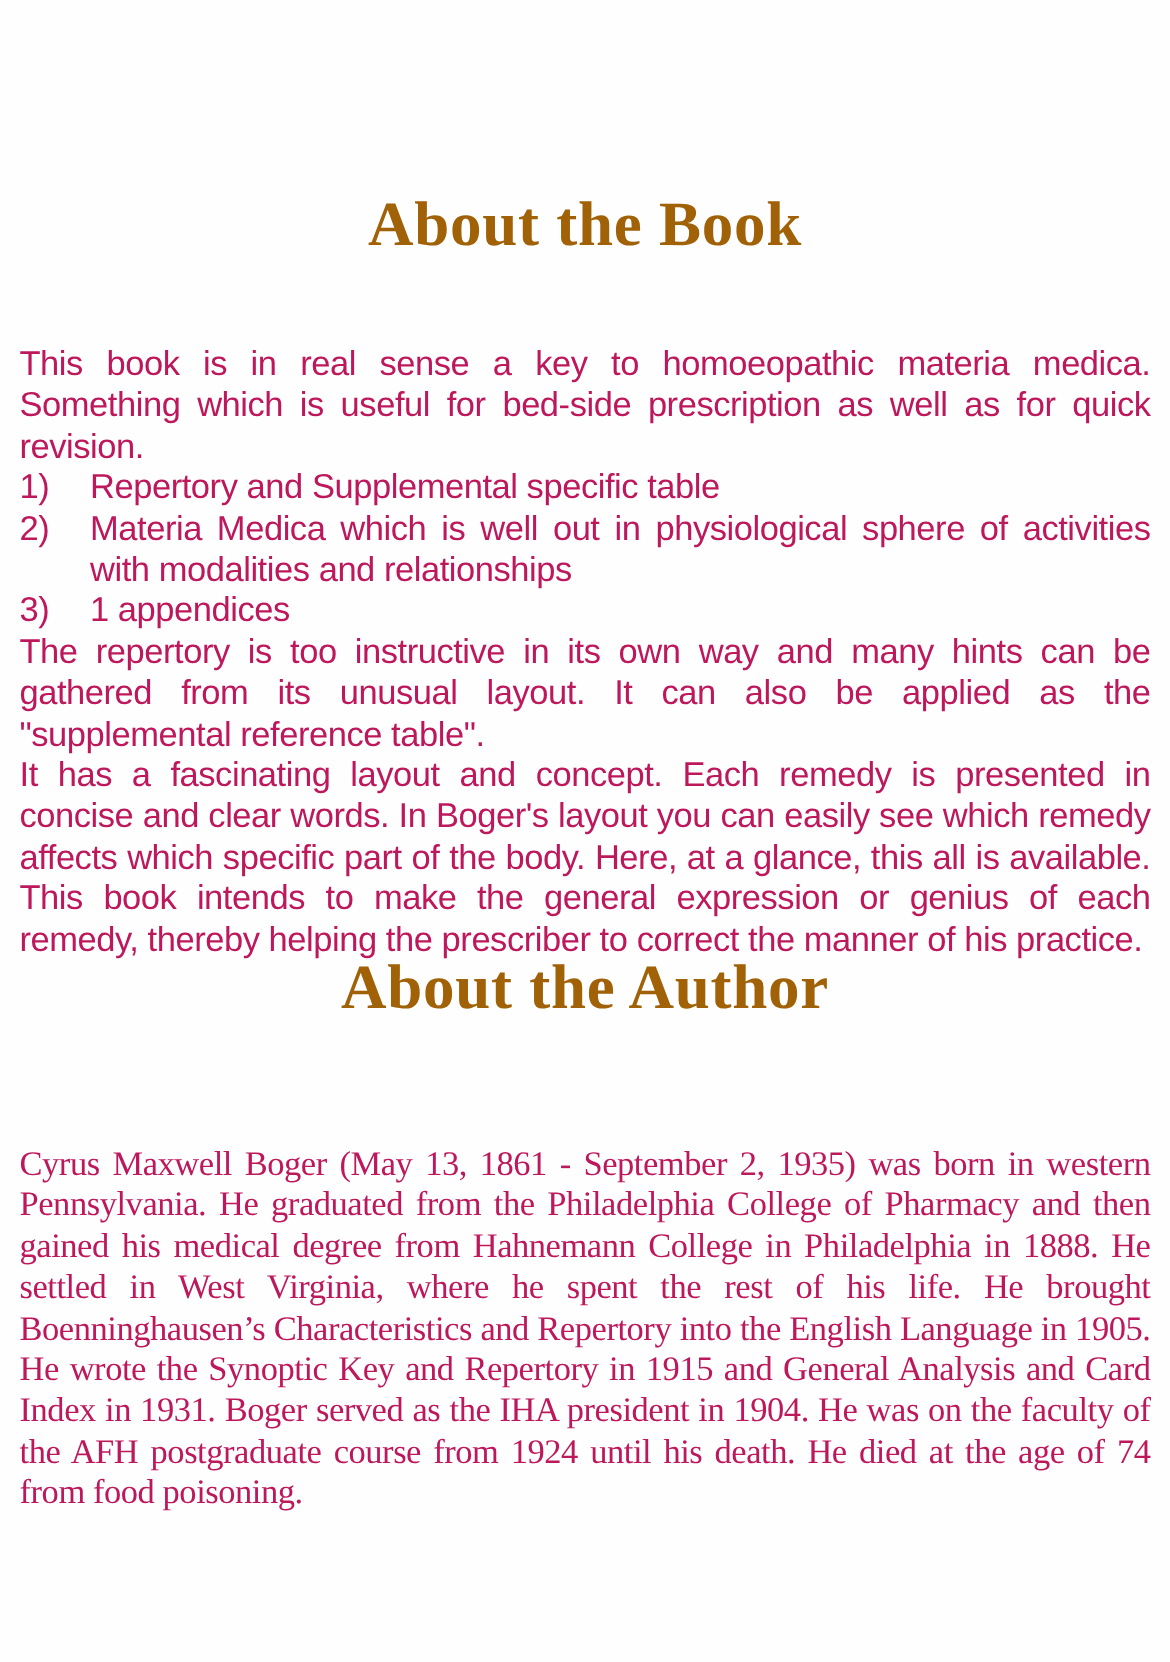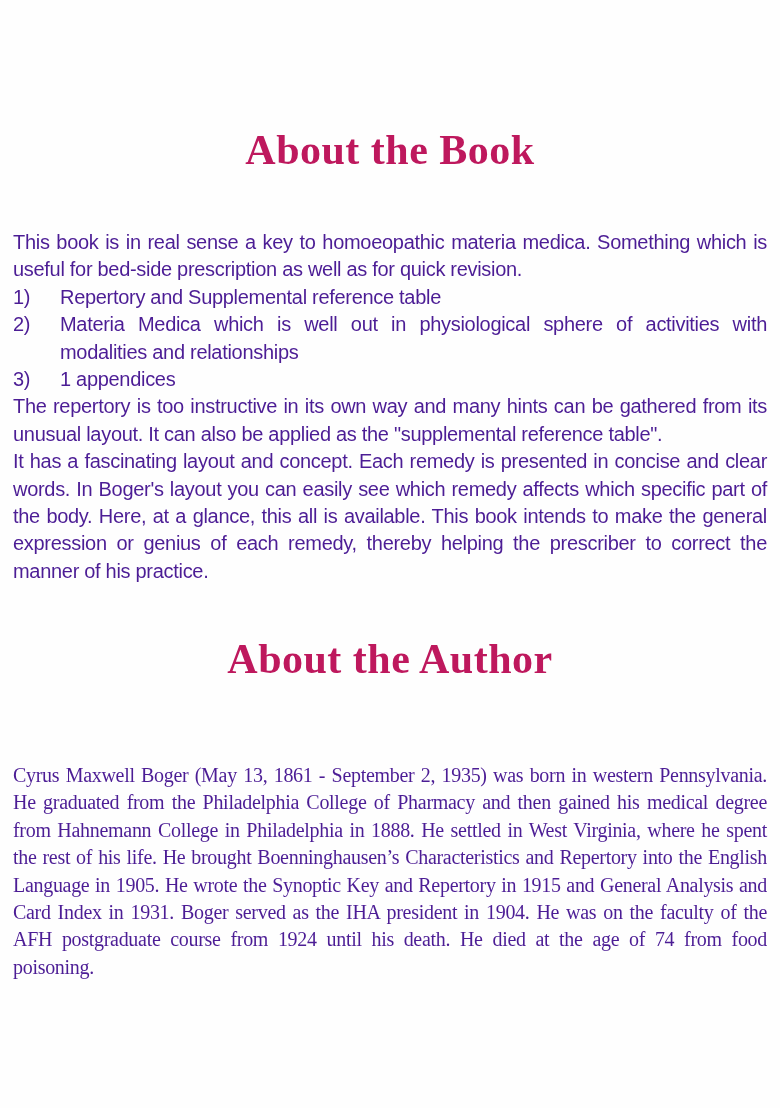"About the Book" .section-heading { color: #be185d -> #a16207 }
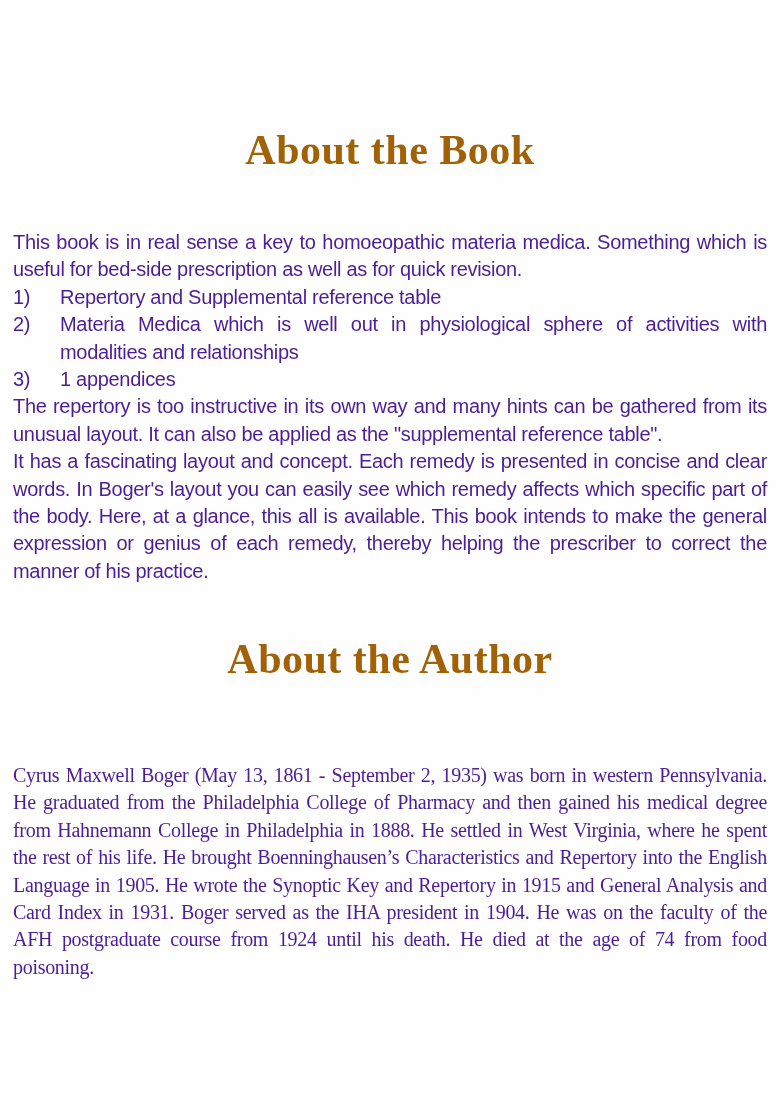"This book is in real" .body-block { color: #4c1d95 -> #be185d; font-size: 20px -> 23px }
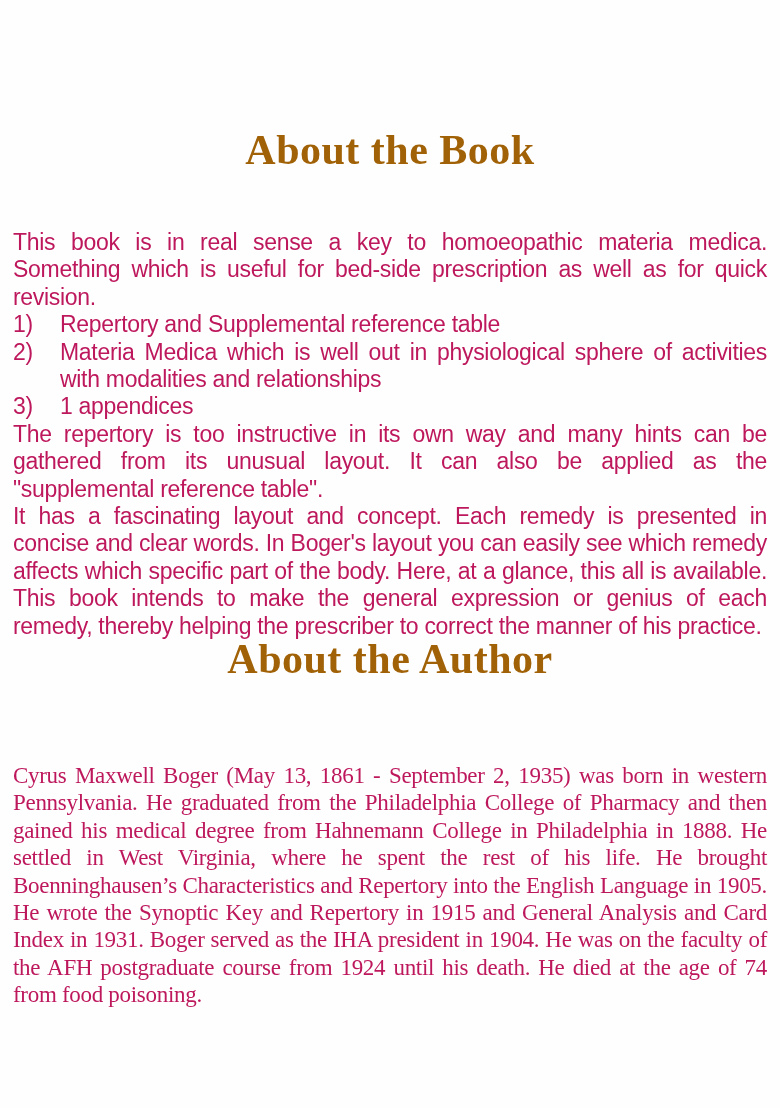"Repertory and Supplemental reference" span.list-text { text: reference -> specific }
